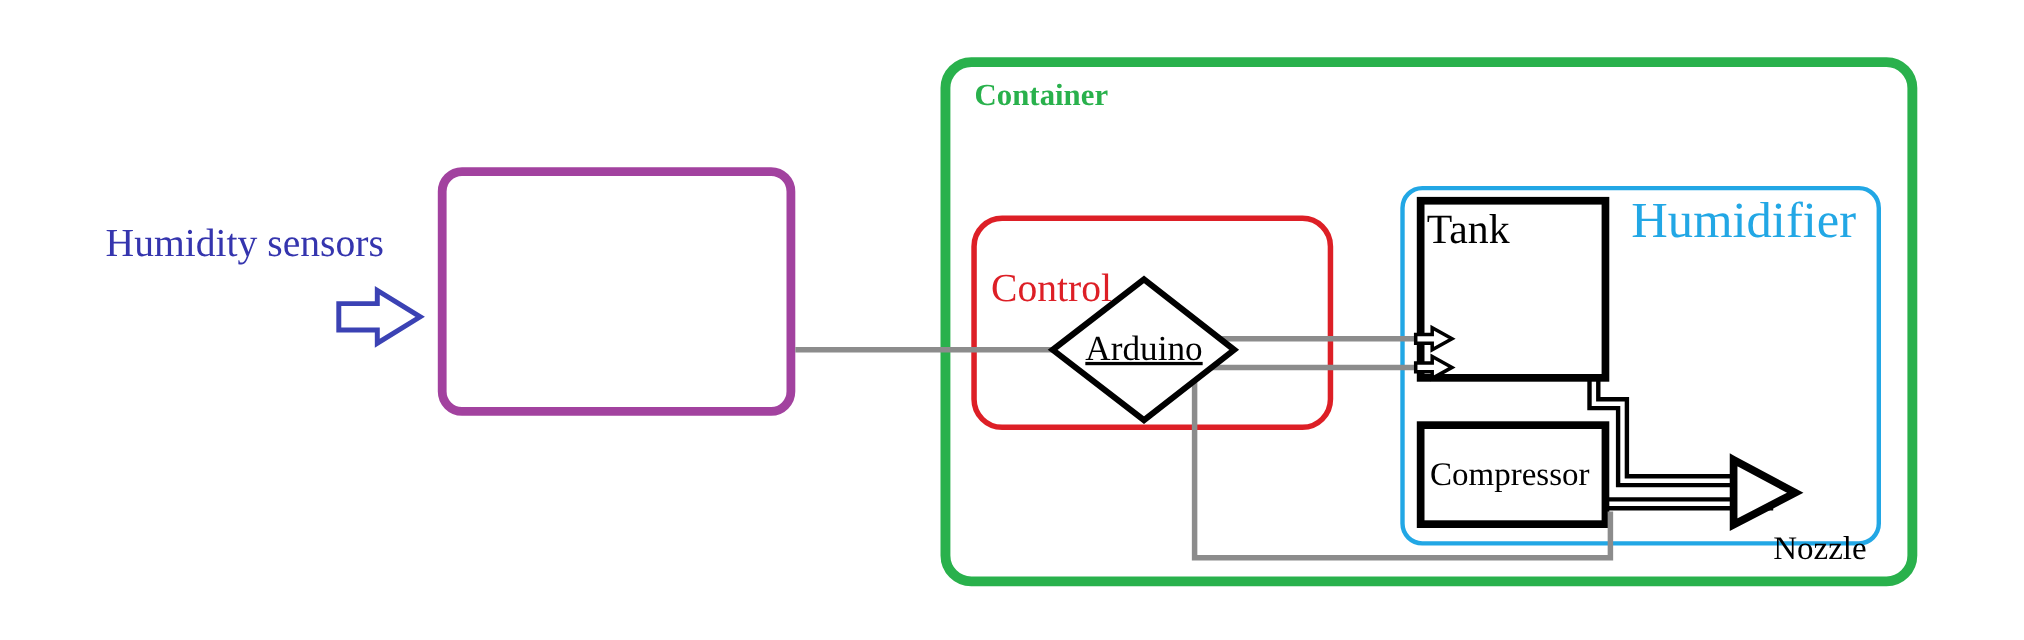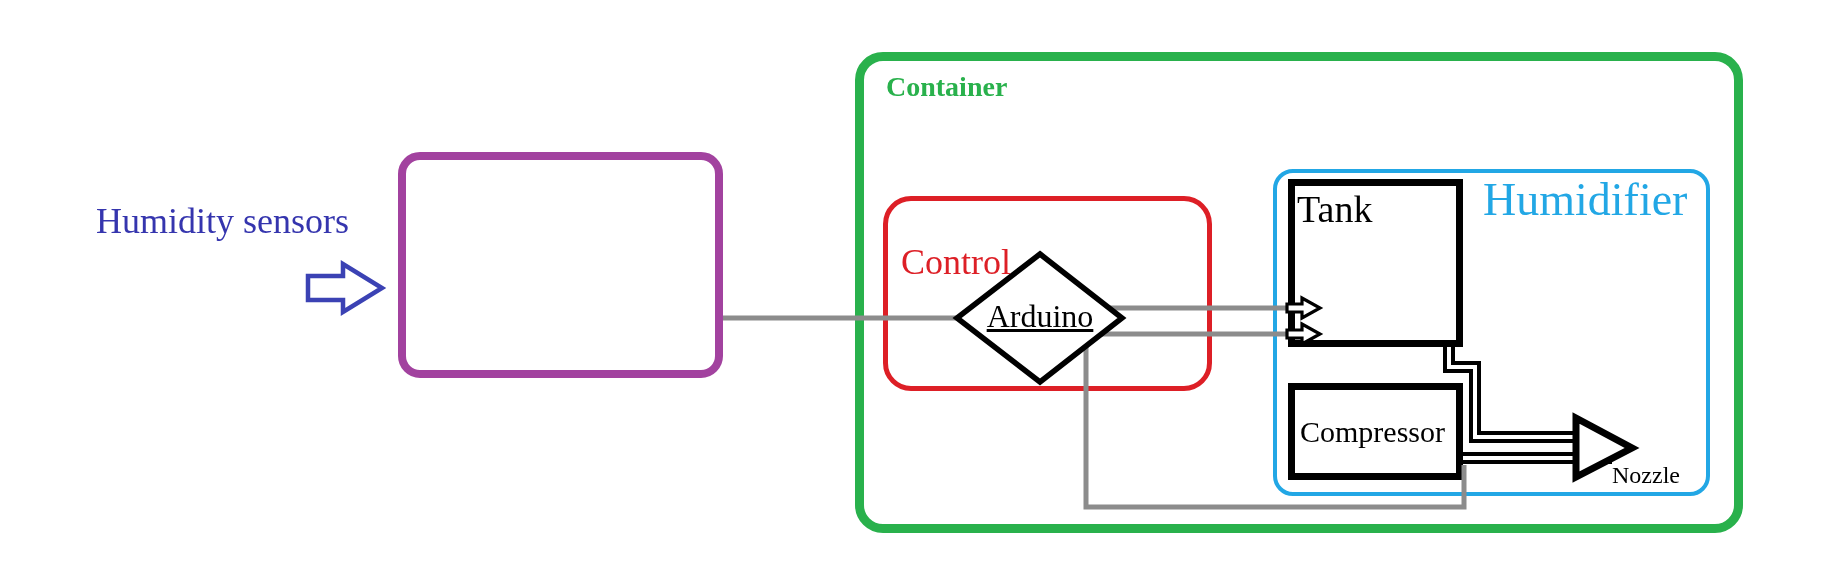"Nozzle" .lbl-nozzle { font-size: 24px -> 30px; top: 463px -> 484px }
